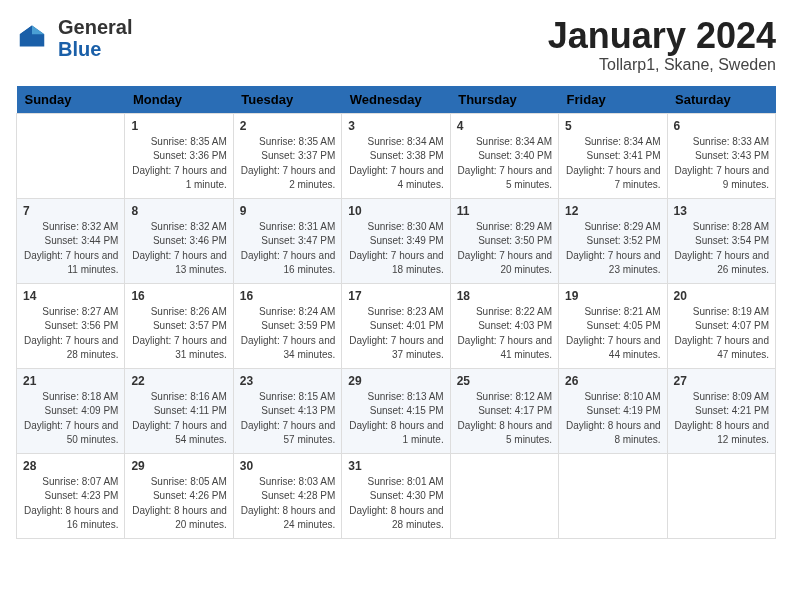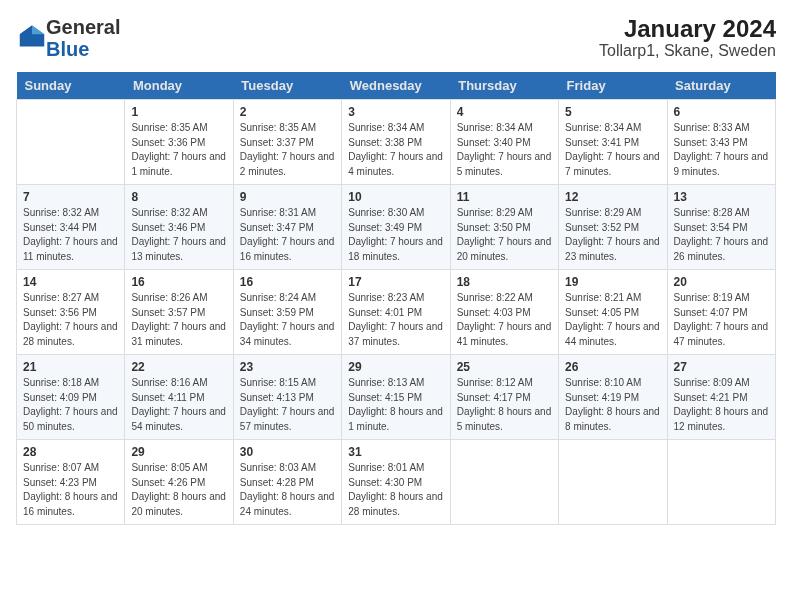"General" .logo { gap: 0 -> 12px }
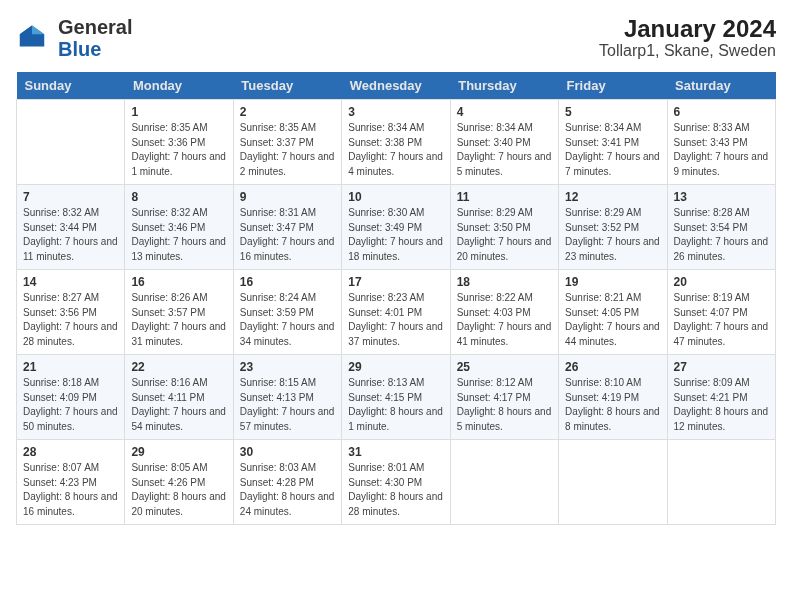"January 2024" .title-block h1 { font-size: 24px -> 36px }
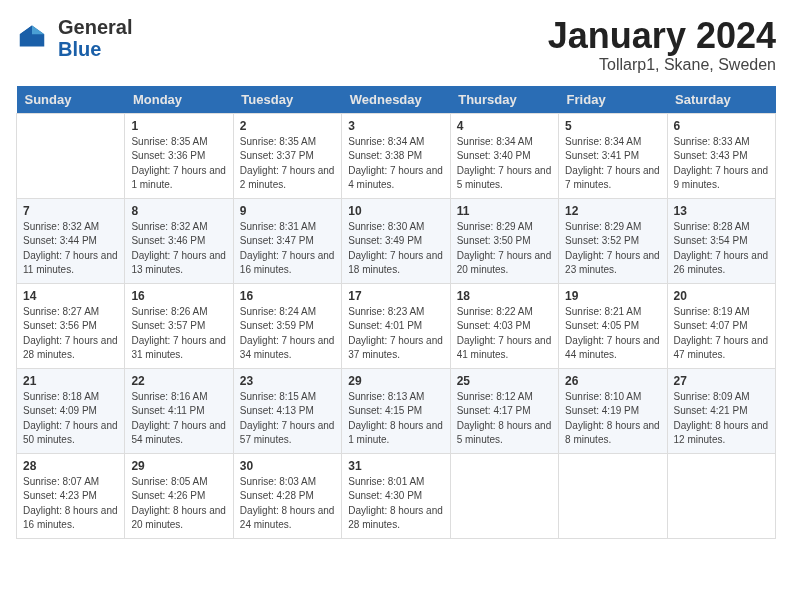"Sunday" thead tr th { color: #e5e5e5 -> #000000 }
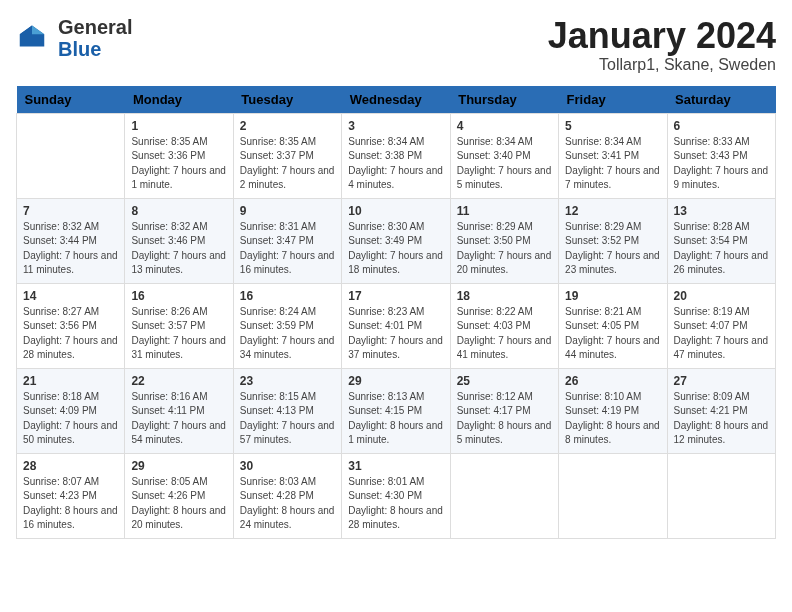"Sunrise: 8:35 AM" .day-info { text-align: none -> right }
